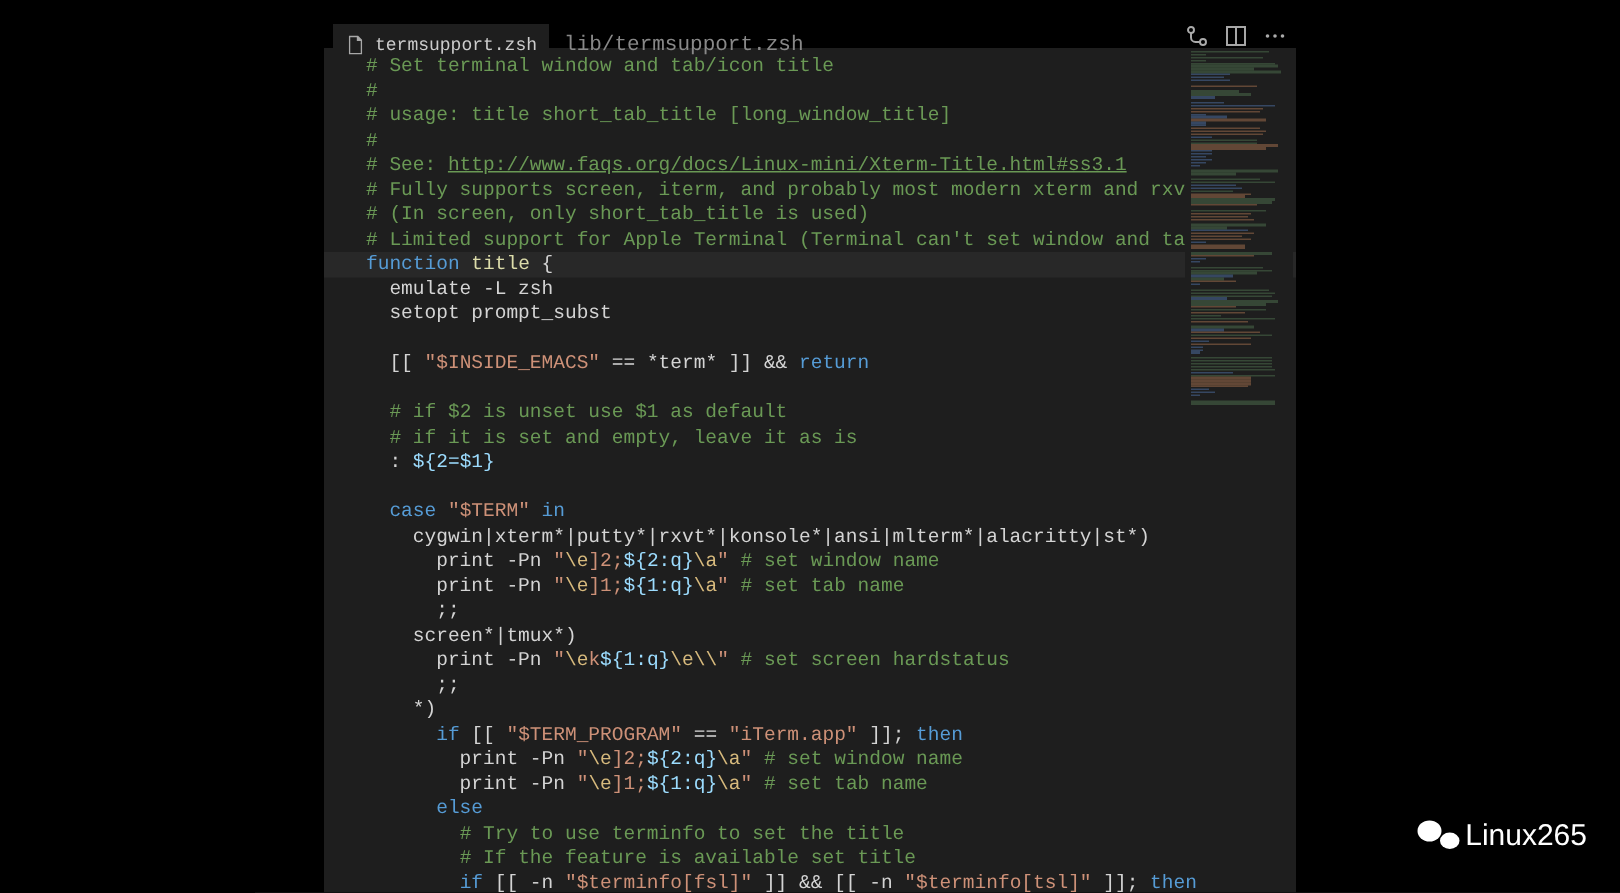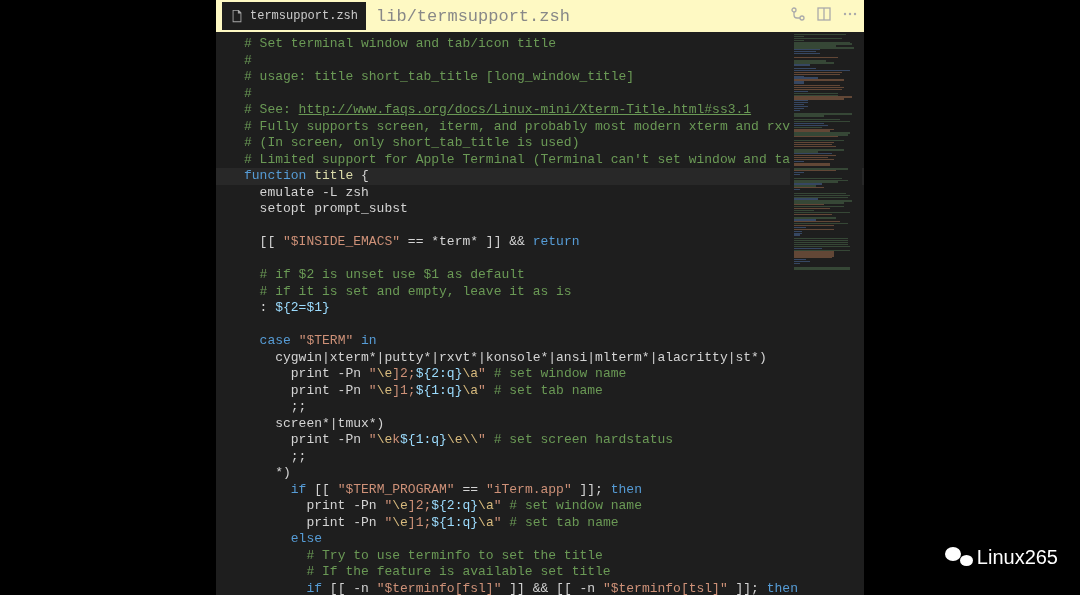"termsupport.zsh" .tab-bar { align-items: center -> flex-start; background: #fef9c3 -> #000000 }
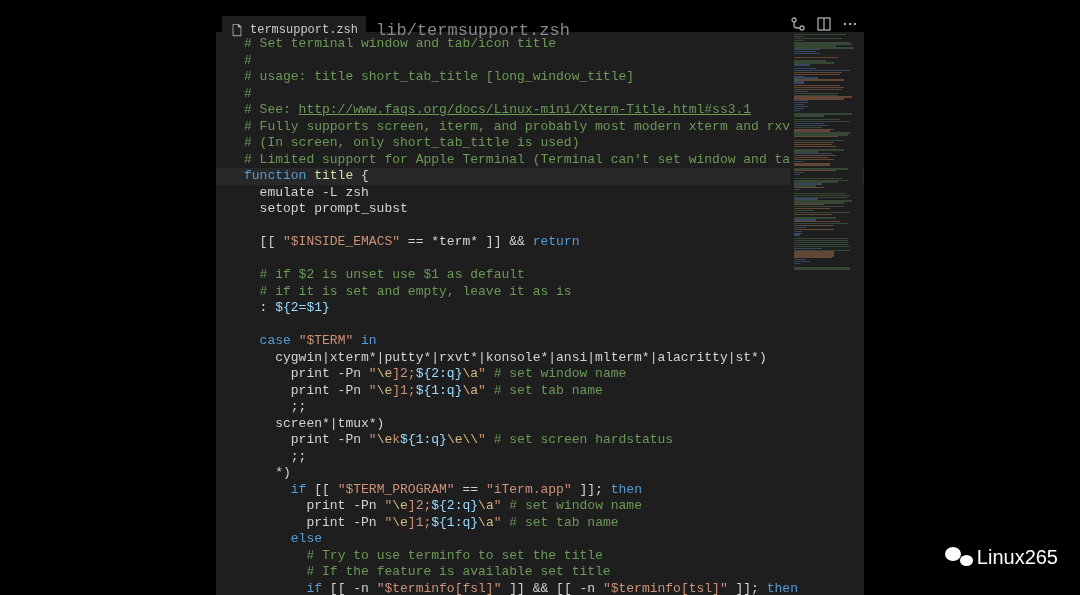"lib/termsupport.zsh" .breadcrumb { font-size: 17px -> 14px }
